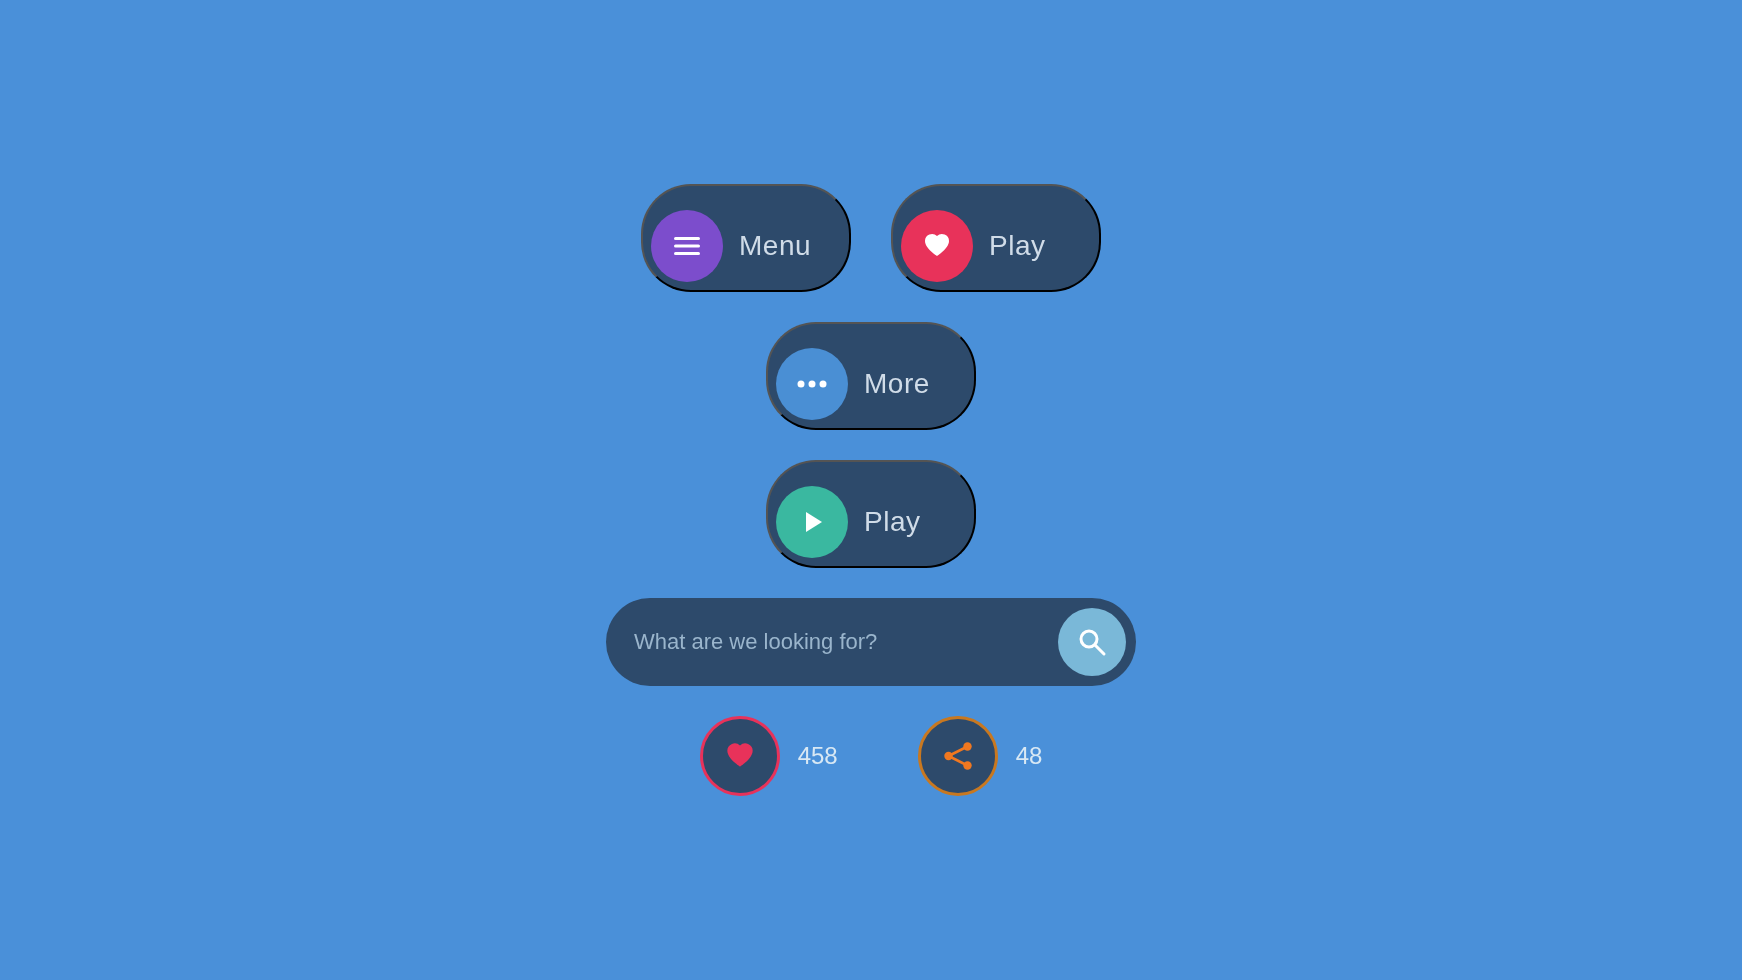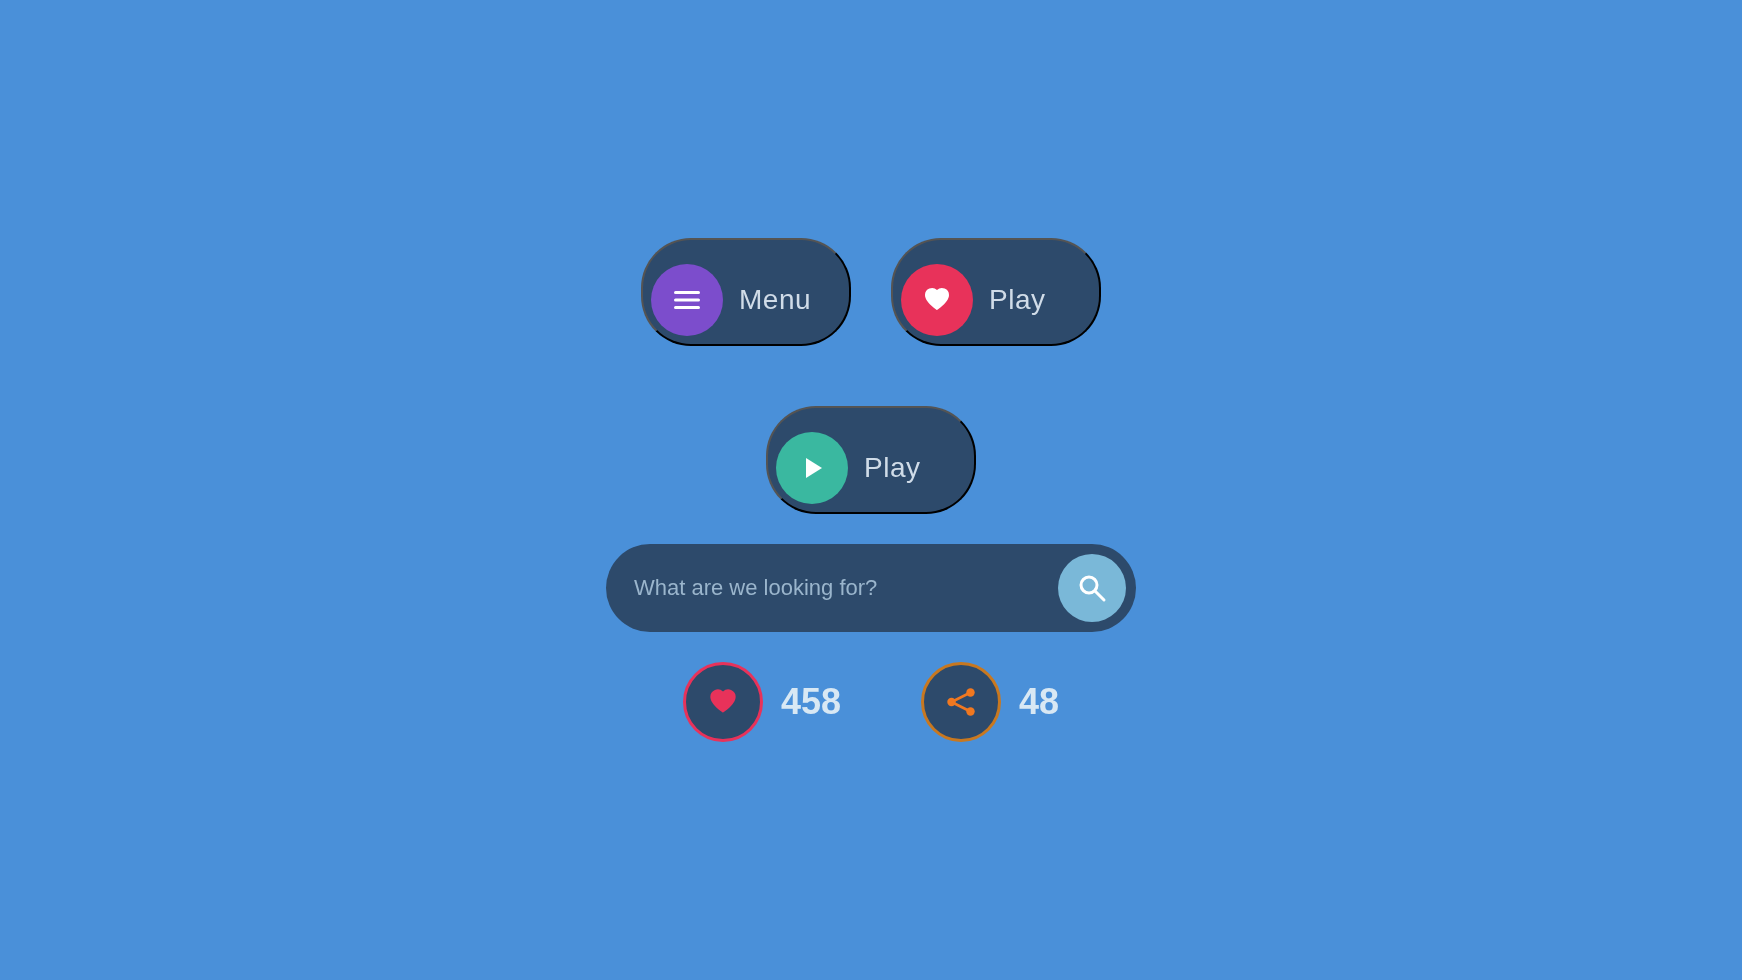"More" button.pill-button { html: none -> <button> <div> <svg> <circle></circle> <circle></circle> <circle></circle> </svg> </div> <span>More</span> </button> }
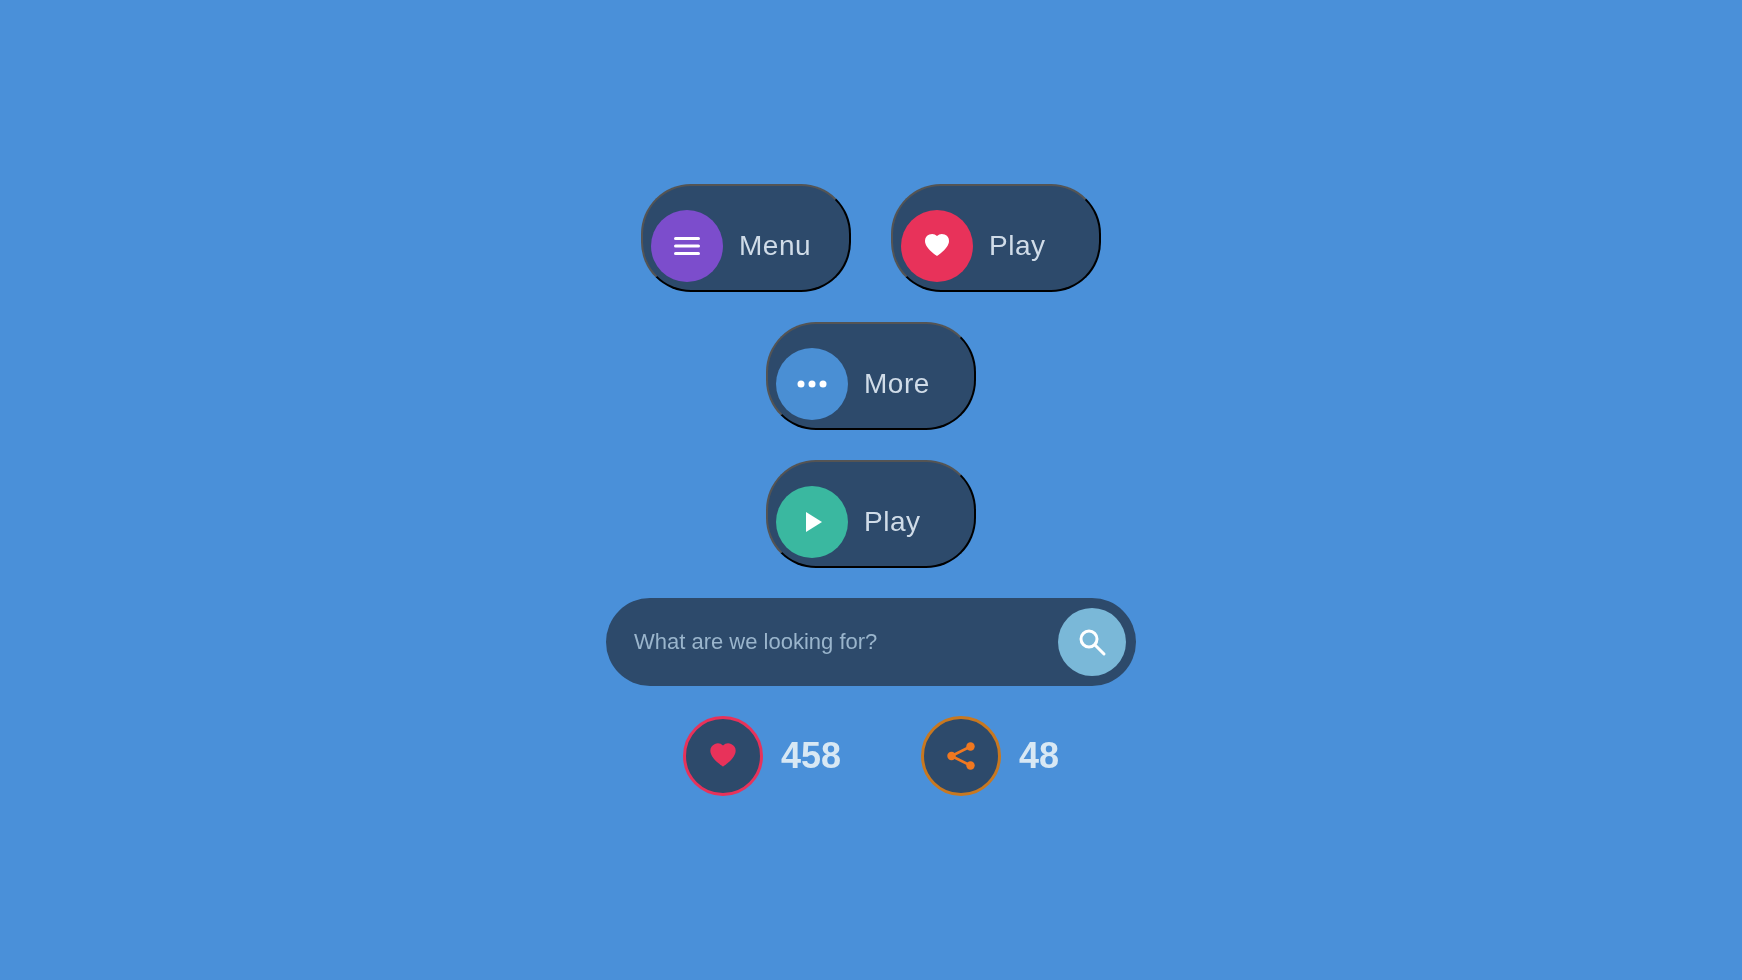"458" .counter-value { font-size: 36px -> 24px; font-weight: 700 -> 400 }
